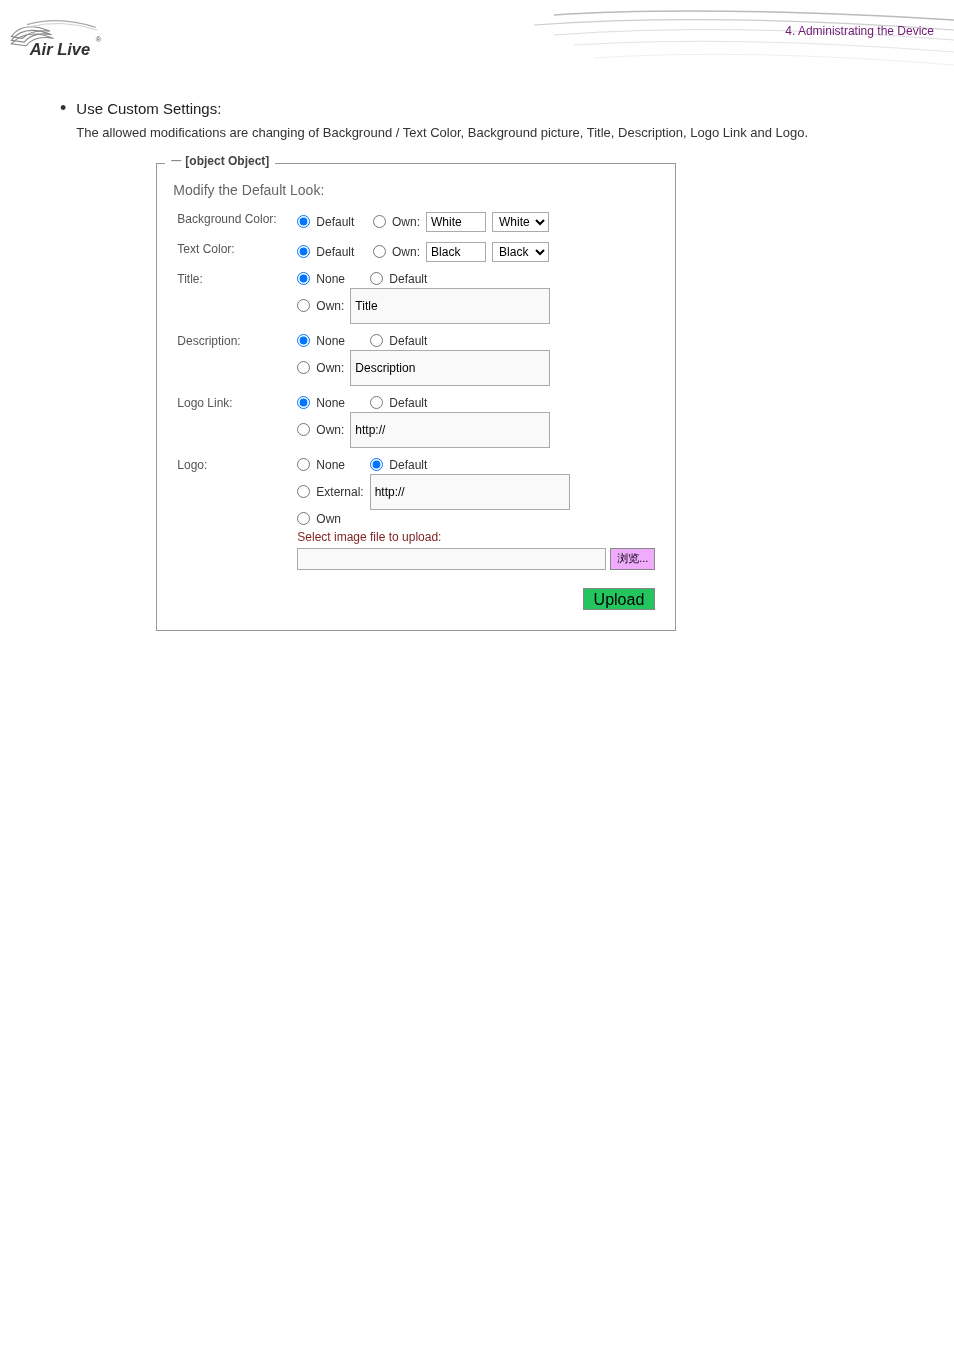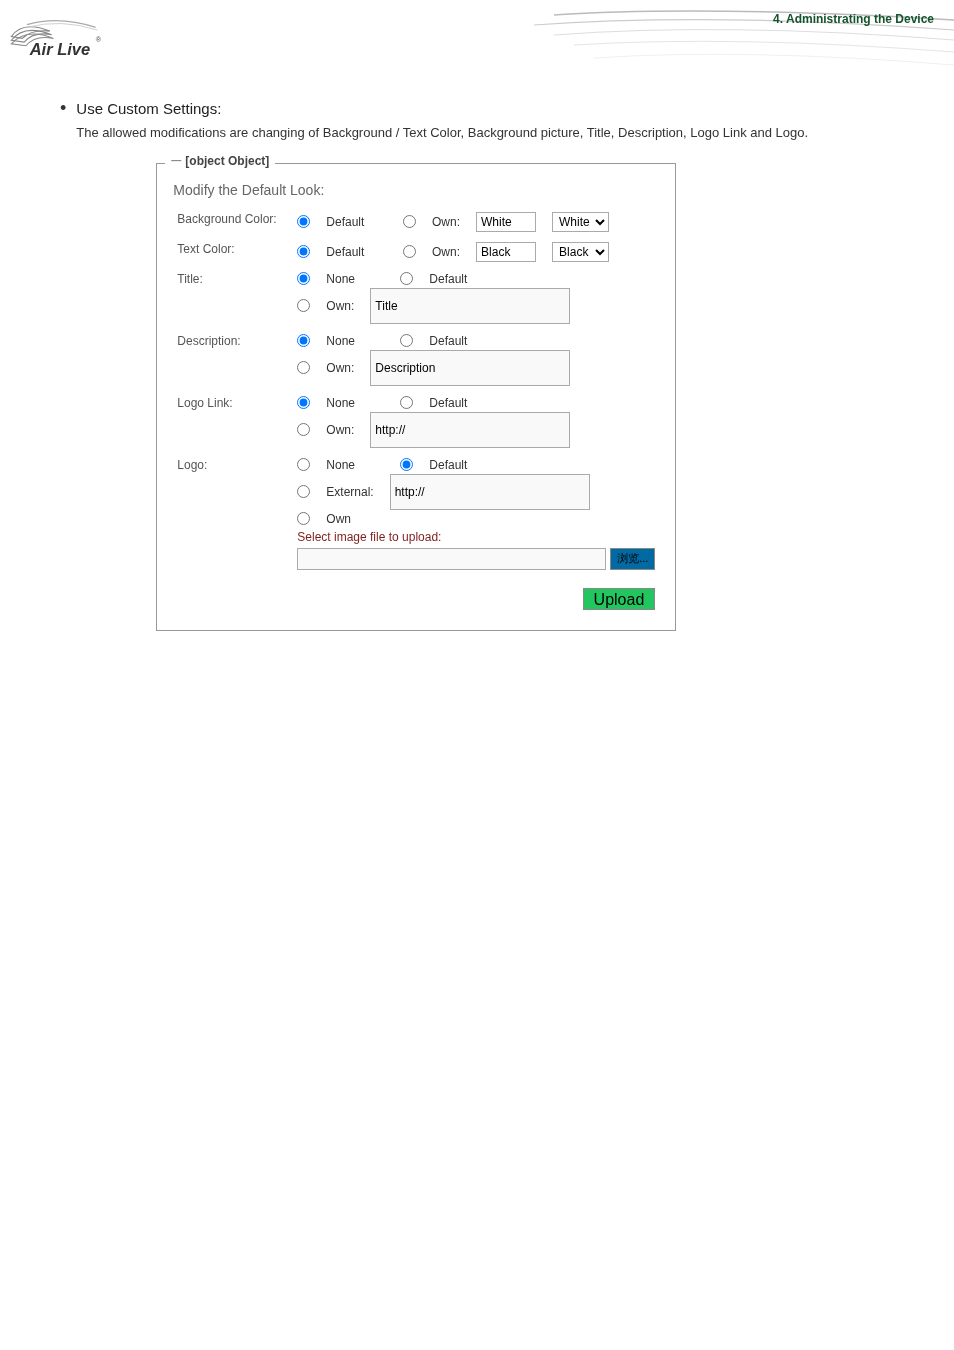"4. Administrating the Device" .header-nav-text { color: #14532d -> #701a75; font-weight: bold -> none; top: 12px -> 24px }
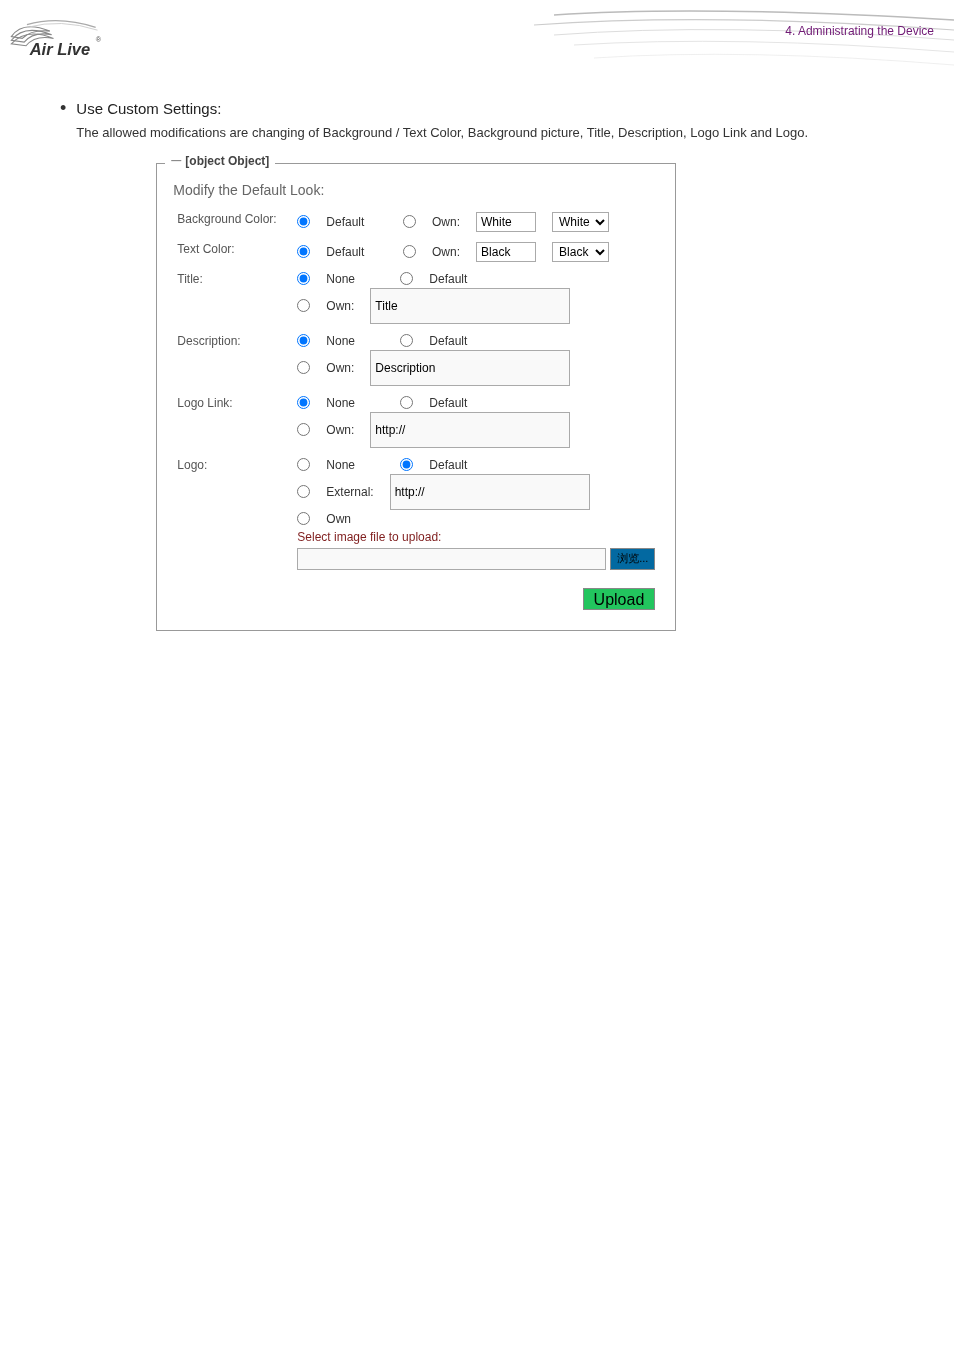"Default" .radio-row { gap: 16px -> 6px }
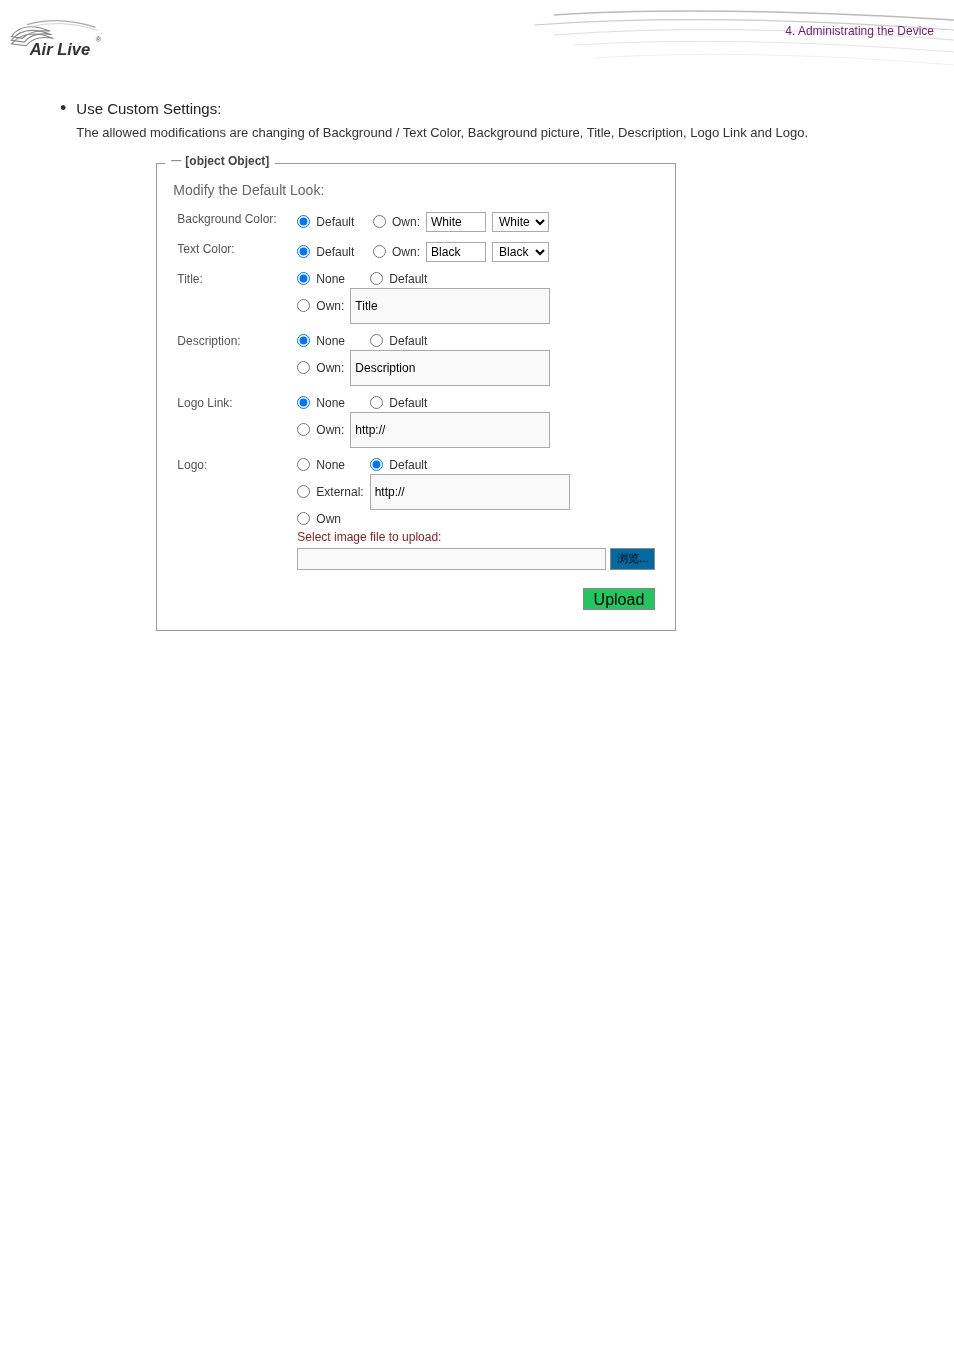"浏览..." .browse-btn { background: #0369a1 -> #f0abfc }
